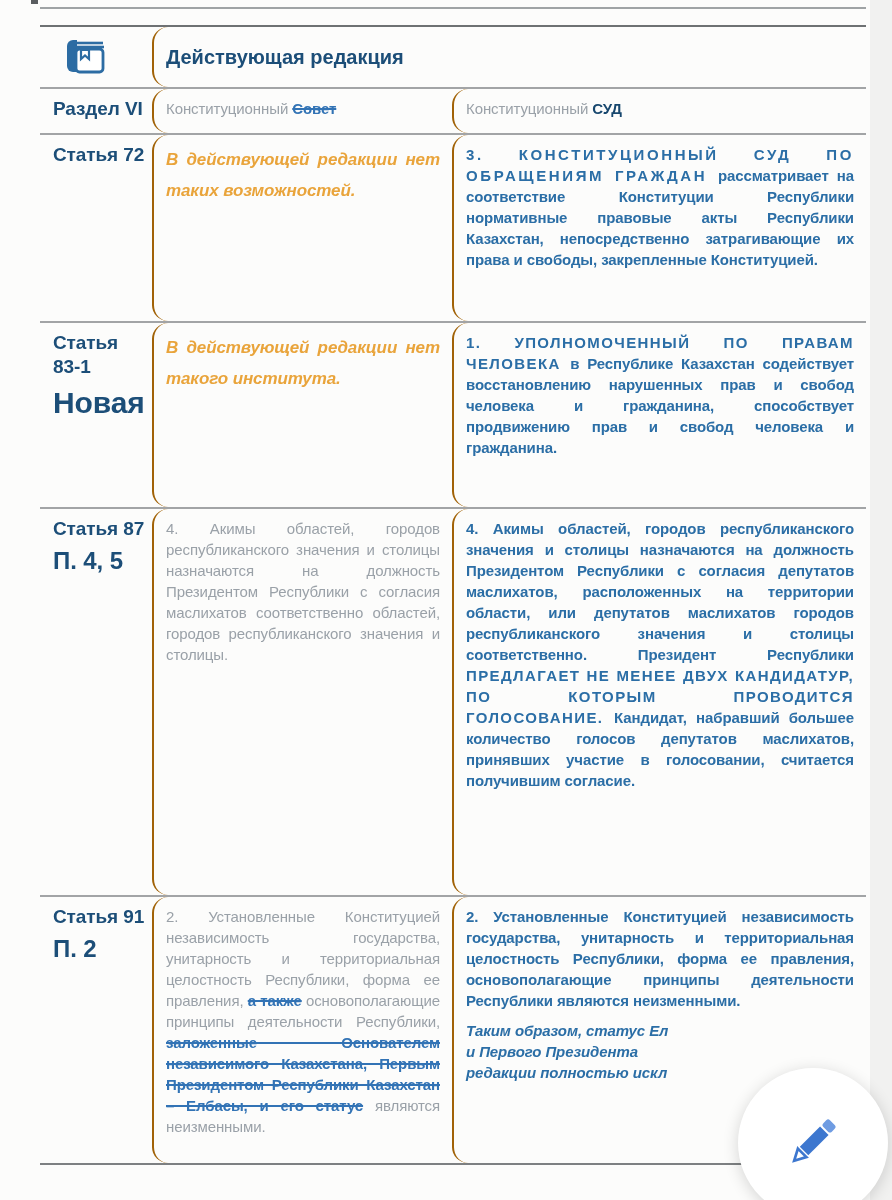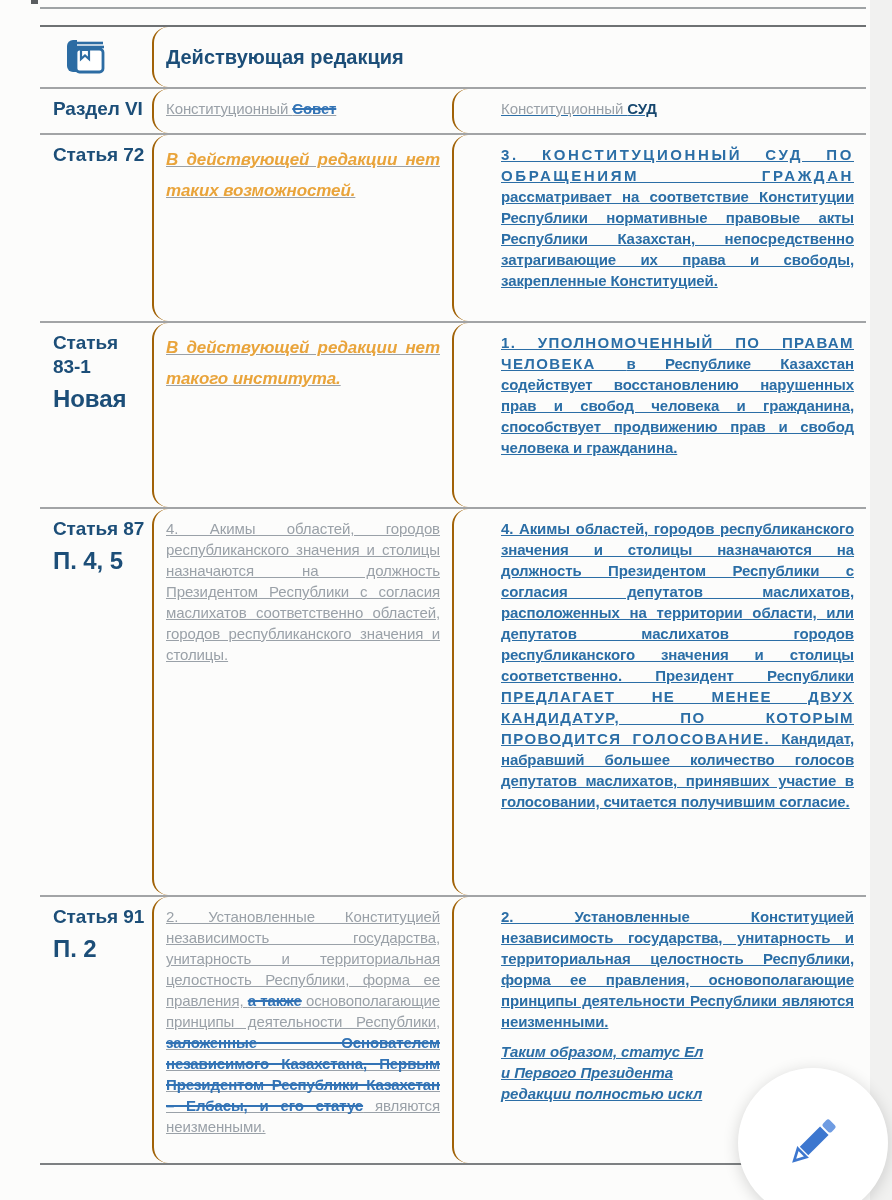"Конституционный Совет" .cell p { text-decoration: underline -> none }
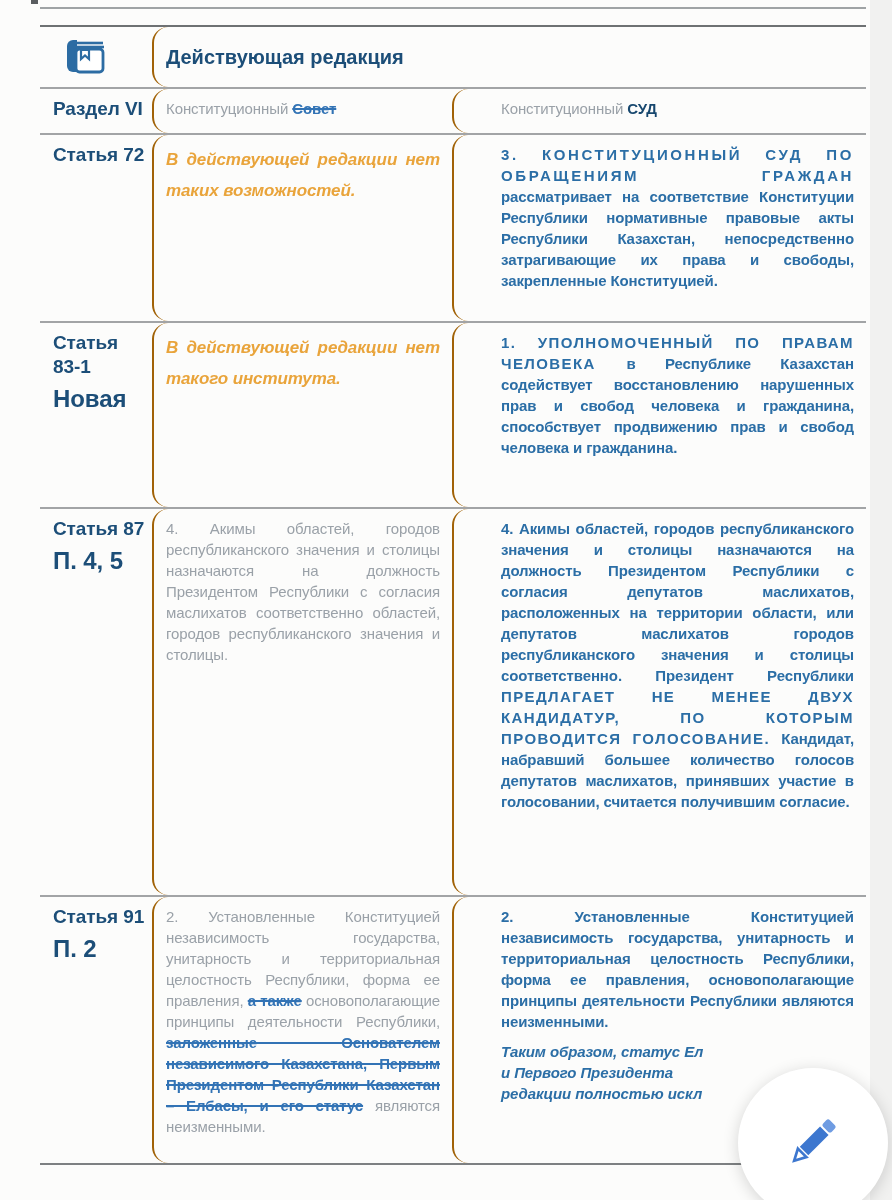"Конституционный СУД" .new p { margin-left: 35px -> none }
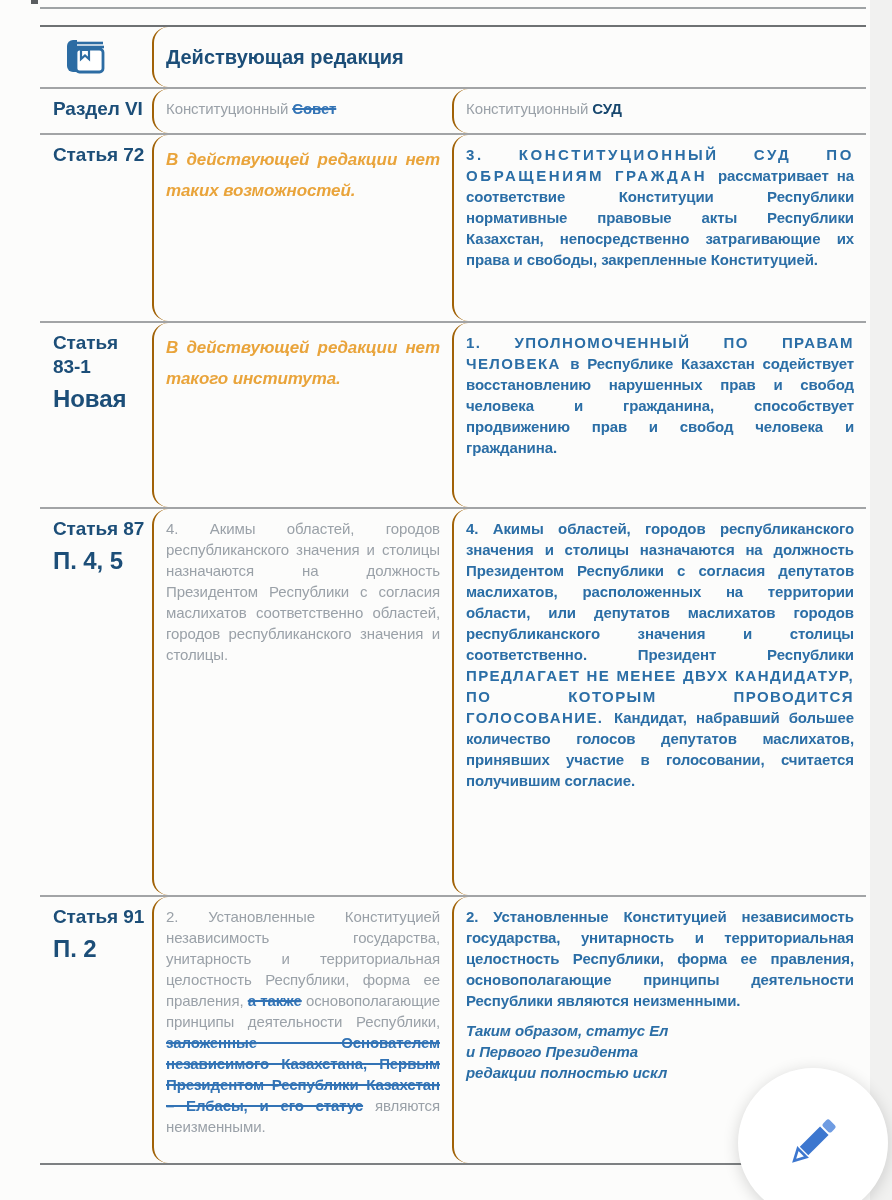"Новая" div.row-sublabel { font-size: 24px -> 30px }
